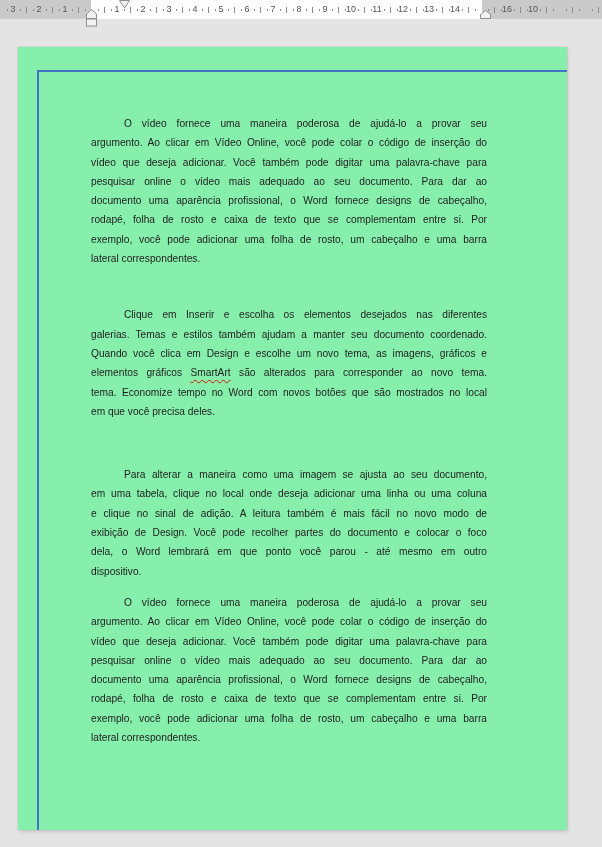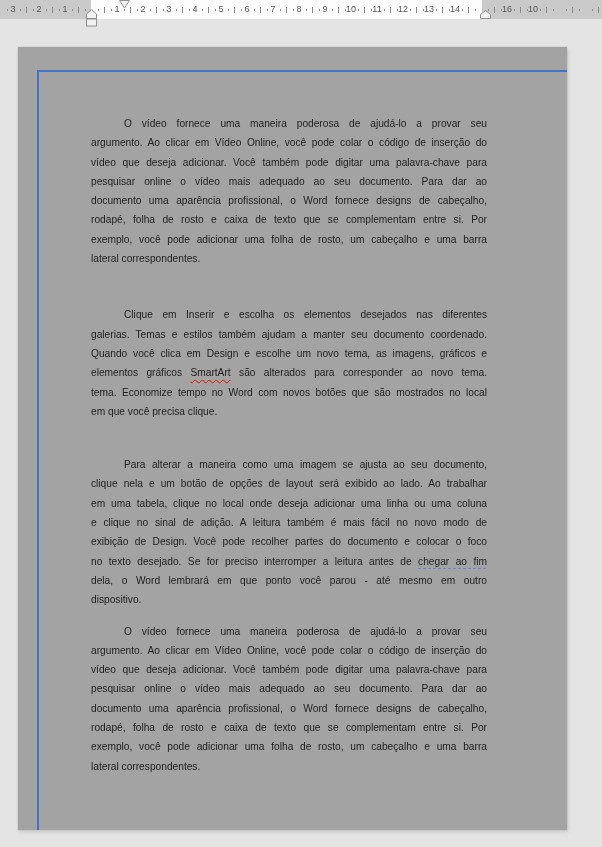"O vídeo fornece uma maneira" .page { background: #a3a3a3 -> #86efac }
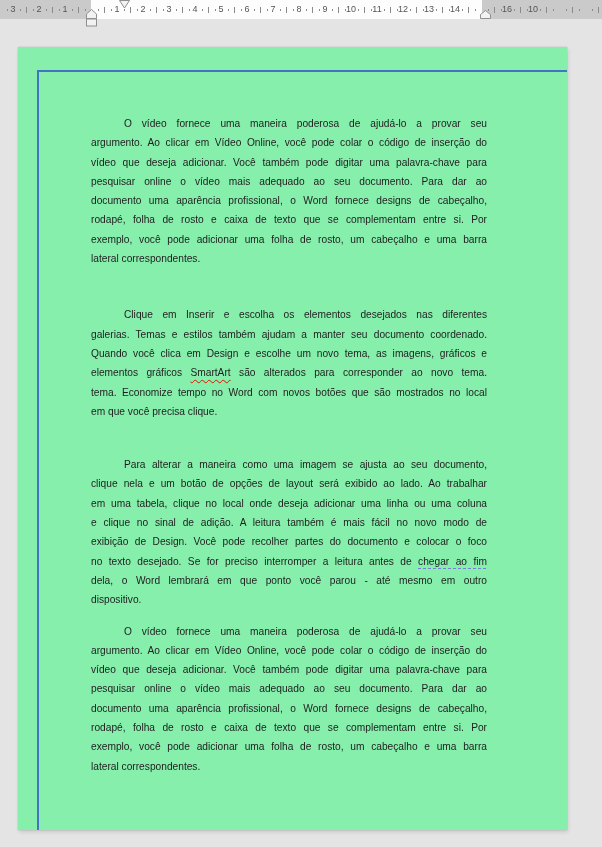"Clique em Inserir e escolha" .para:nth-child(2) { margin-bottom: 34px -> 44px }
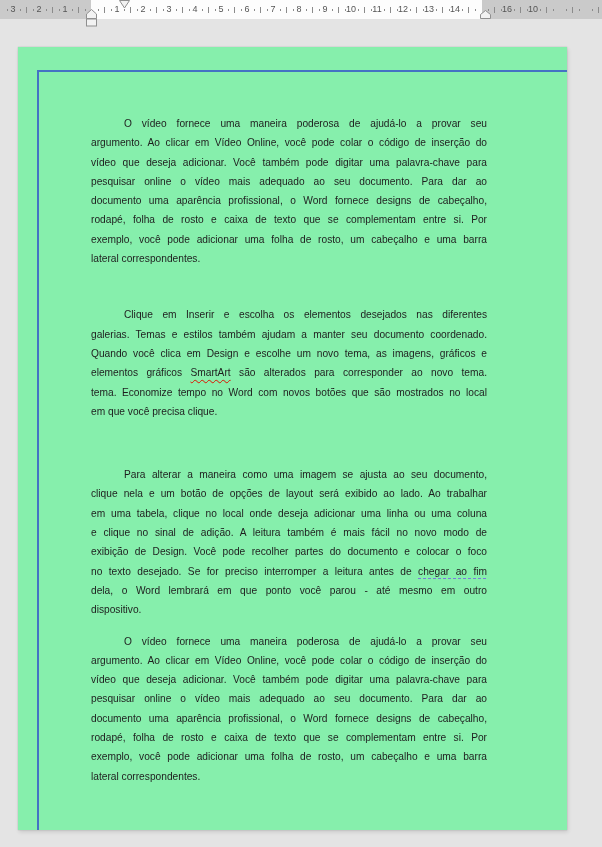"em que você precisa clique." div.line { text: clique -> deles }
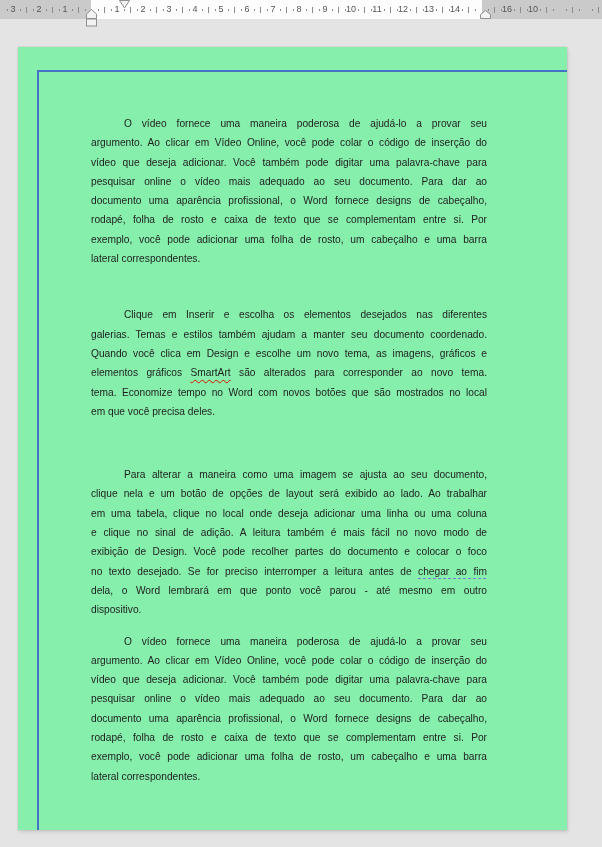"clique nela e um botão" div.line { html: <div>clique nela e um botão de opções de layout será exibido ao lado. Ao trabalhar</div> -> none }
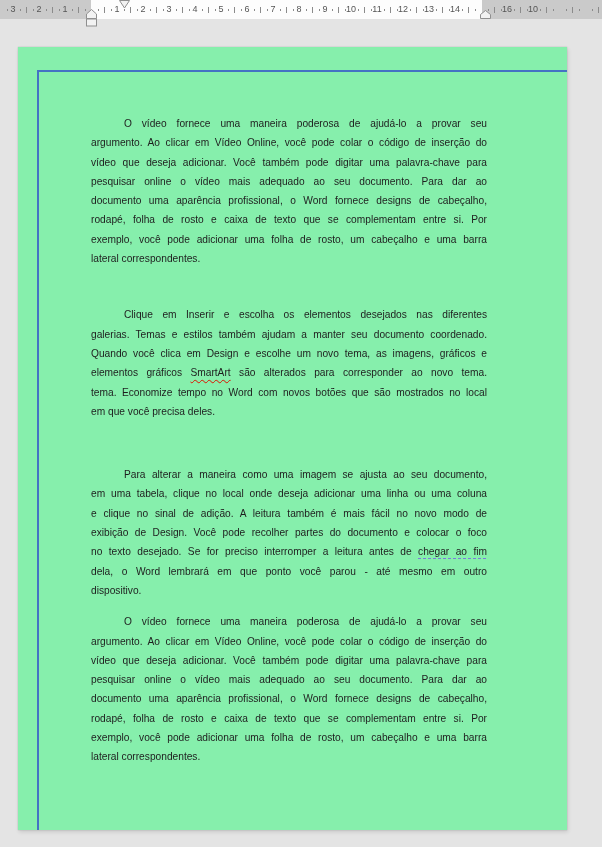"no texto desejado. Se for" div.line { html: <div><span>no texto desejado. Se for preciso interromper a leitura antes de </span><span>chegar ao fim</span></div> -> none }
